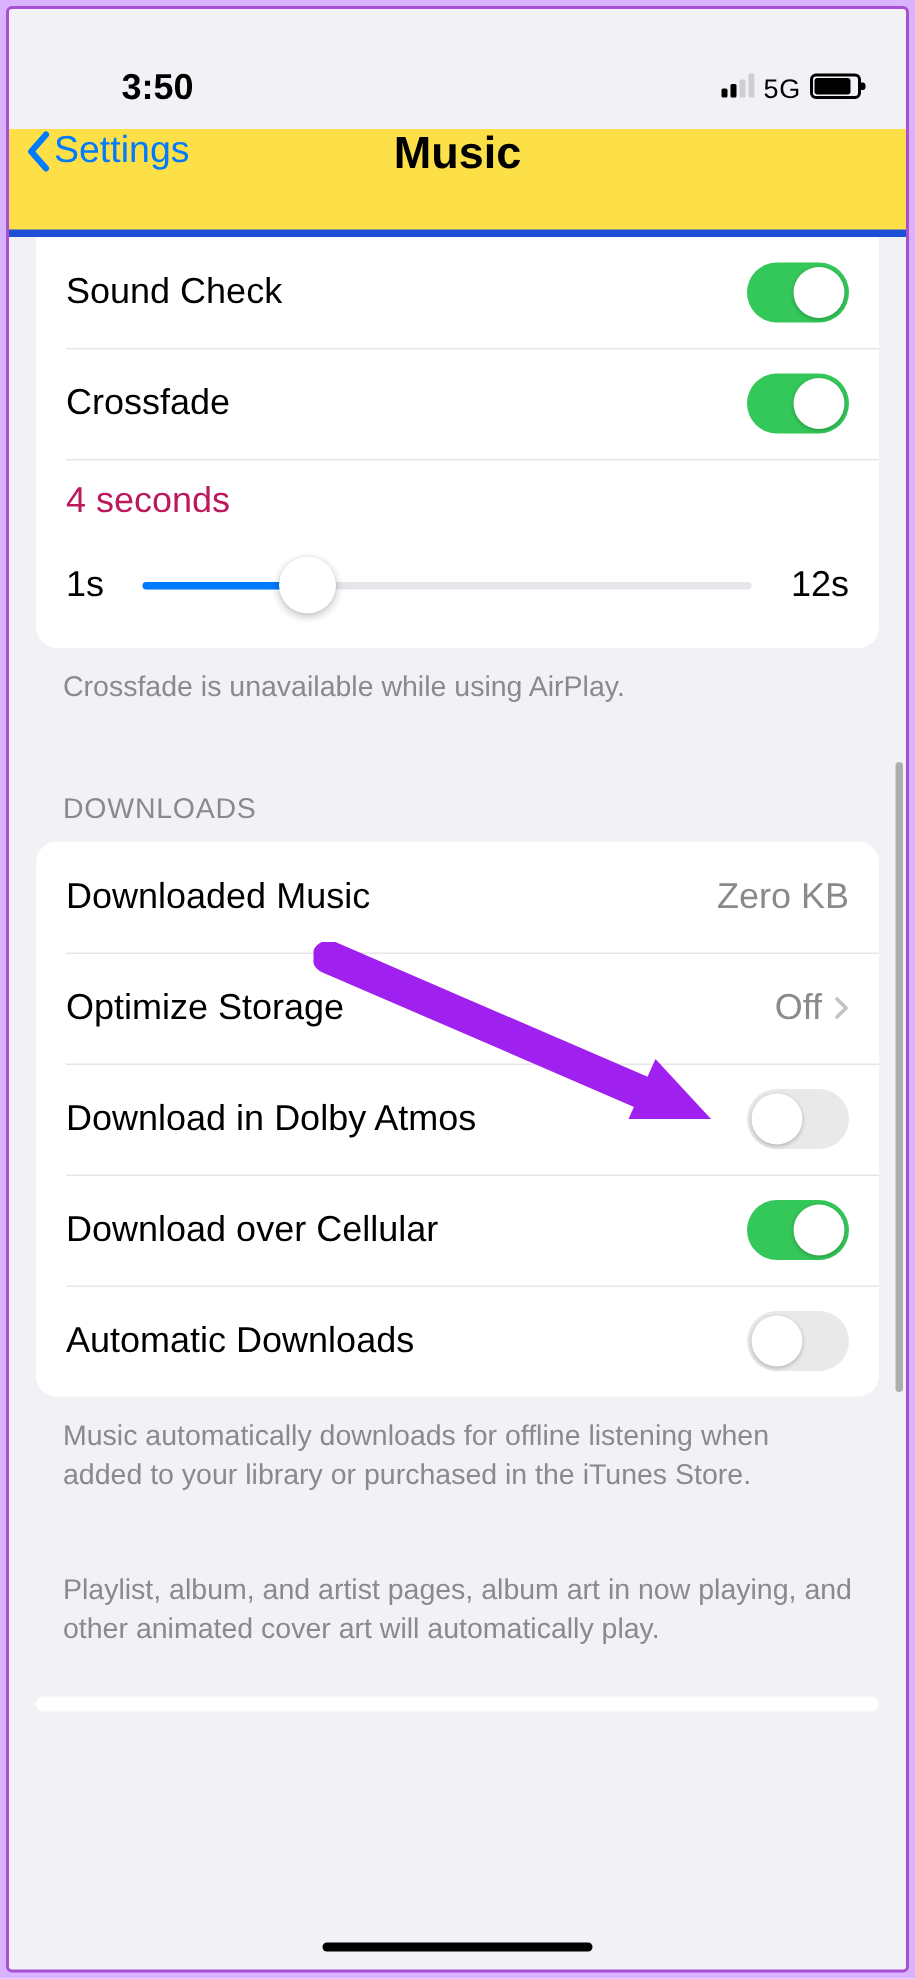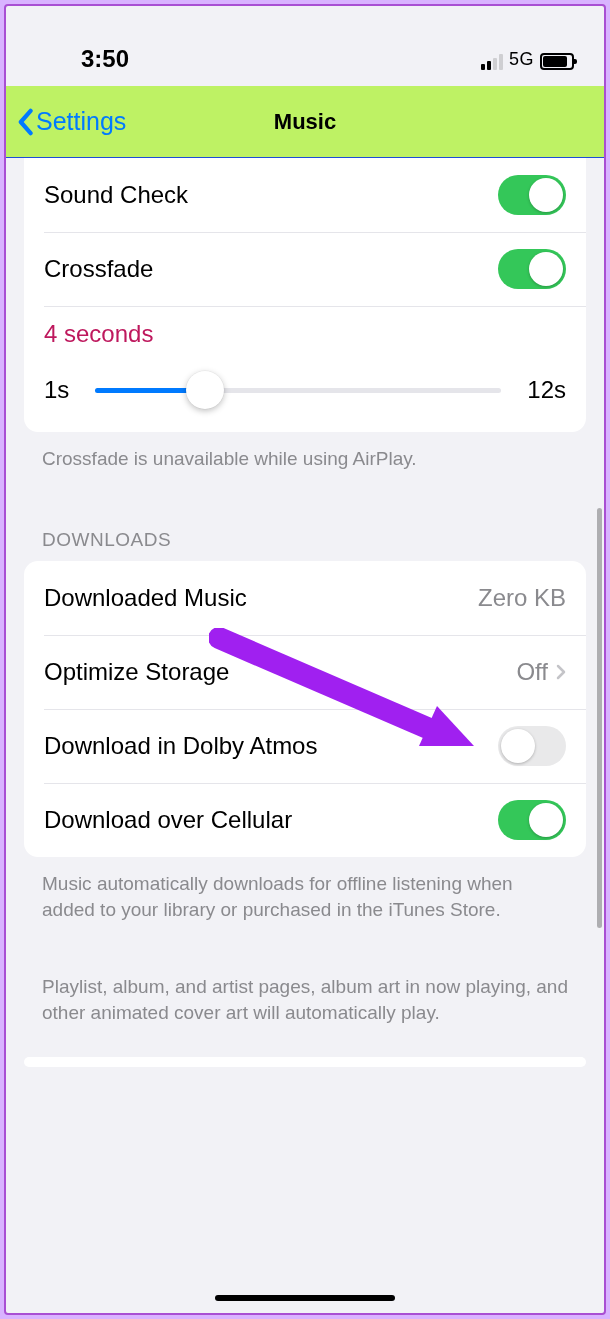"5G" .status-right { align-items: flex-end -> flex-start }
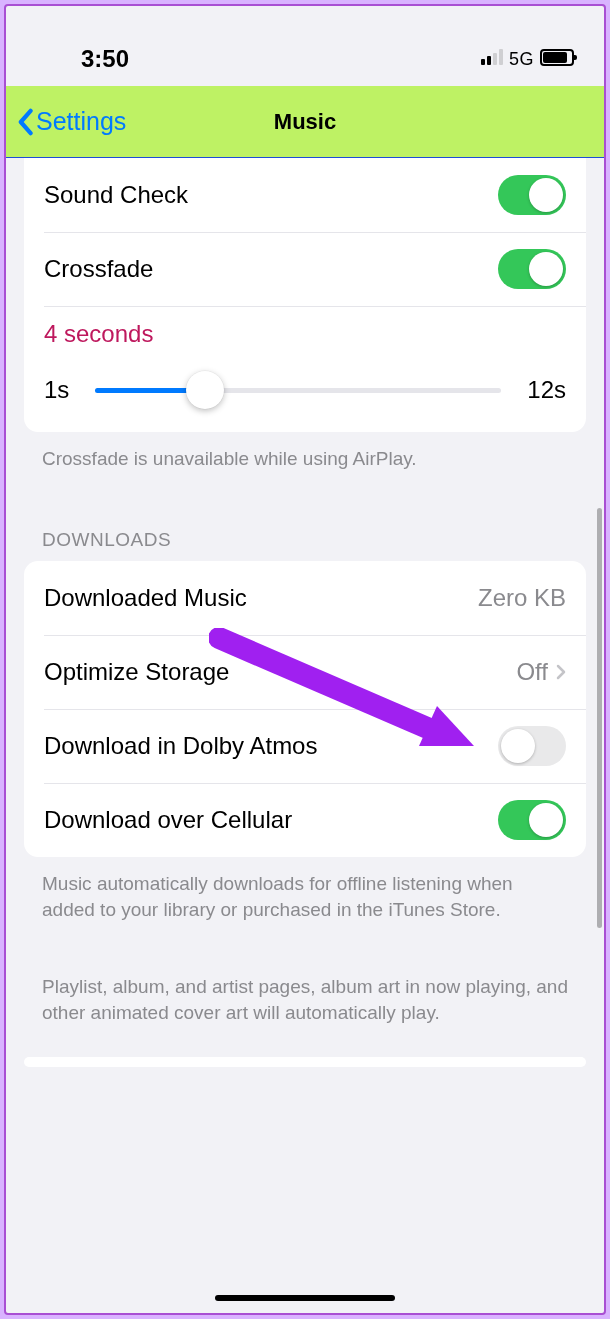"Settings" .nav-header { align-items: center -> none; background: #bef264 -> #fde047; border-bottom: 1px solid #1d4ed8 -> 5px solid #1d4ed8 }
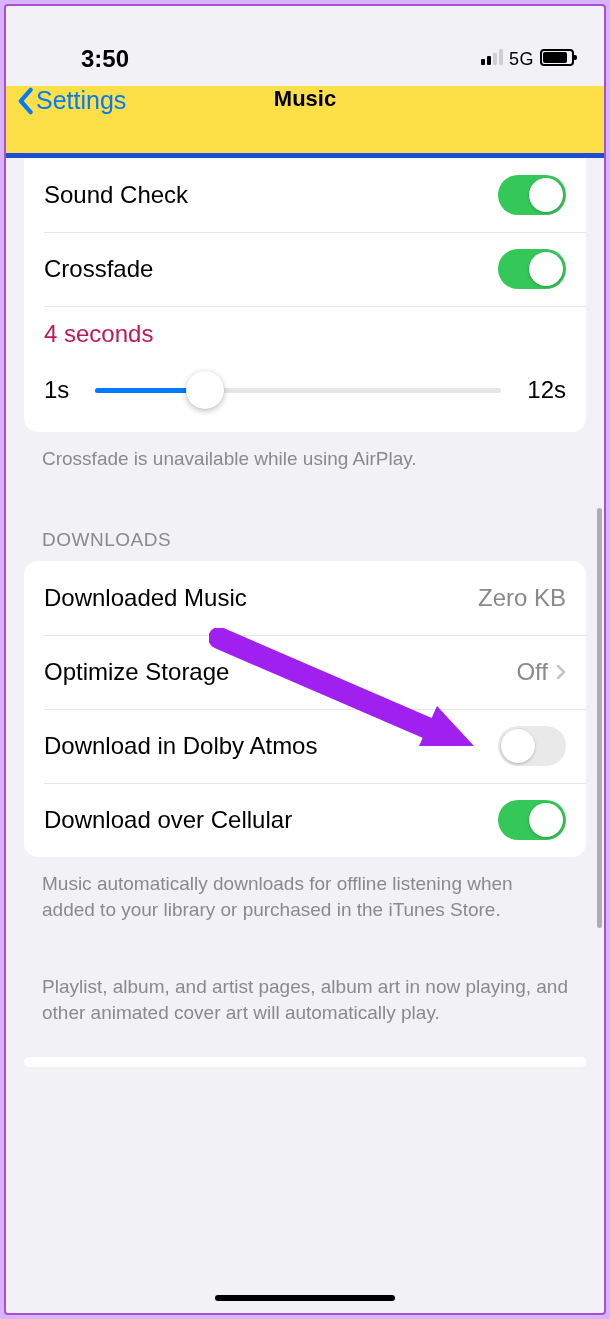"Music" .nav-title { font-size: 22px -> 30px }
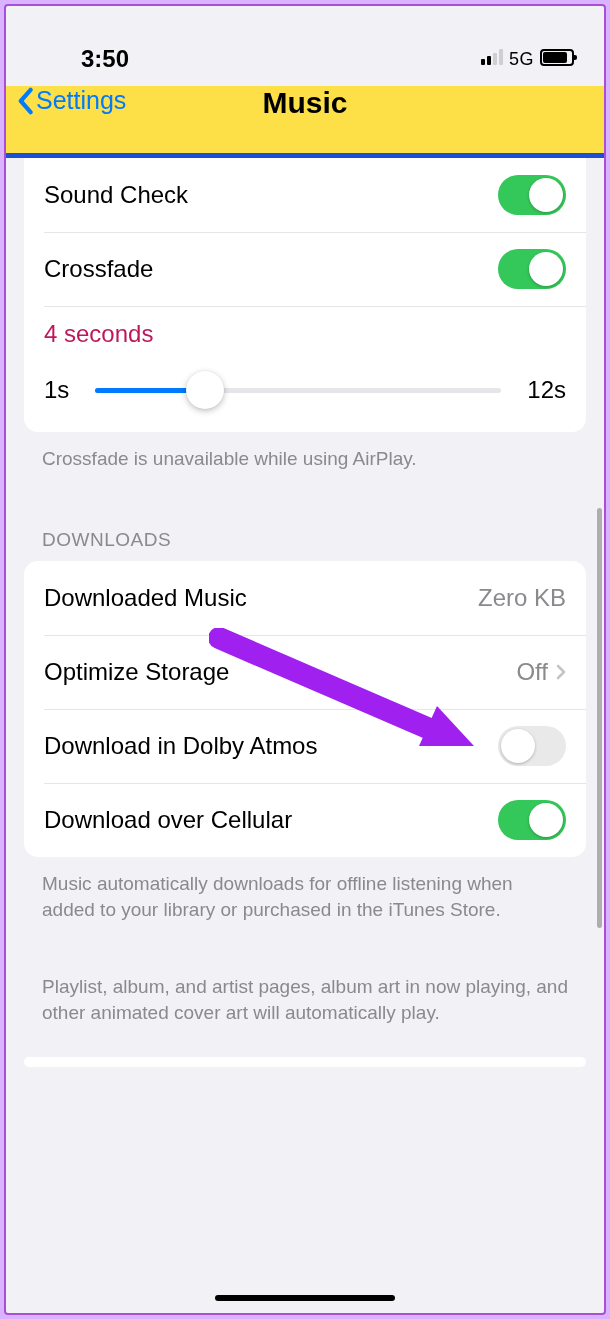"Automatic Downloads" div.row { html: none -> <div> <div>Automatic Downloads</div> <div> <div></div> </div> </div> }
